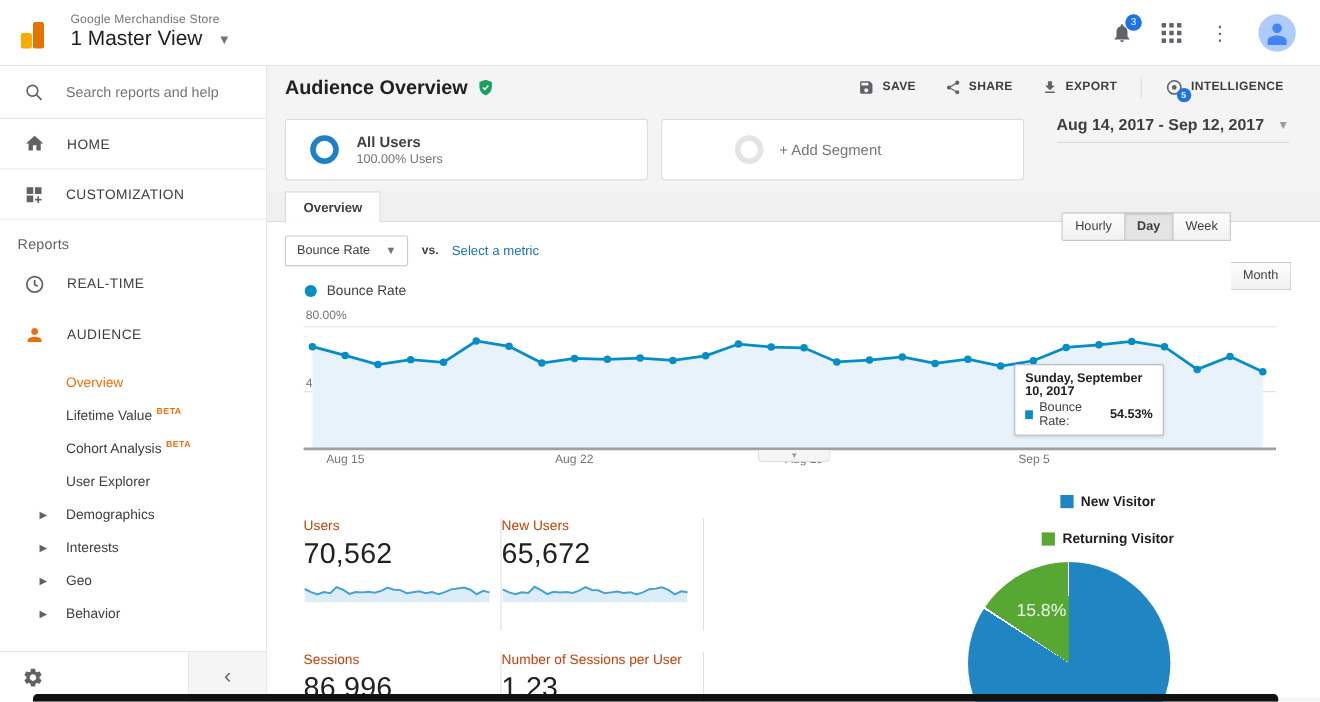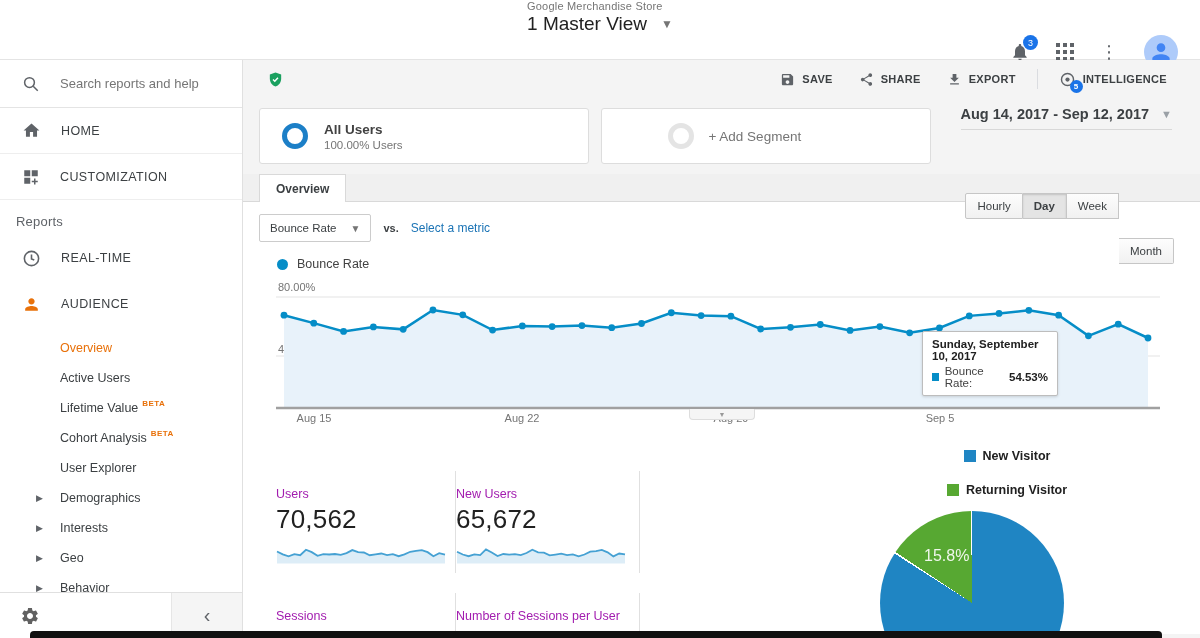"Google Merchandise Store" .app-header { flex-direction: column -> none }
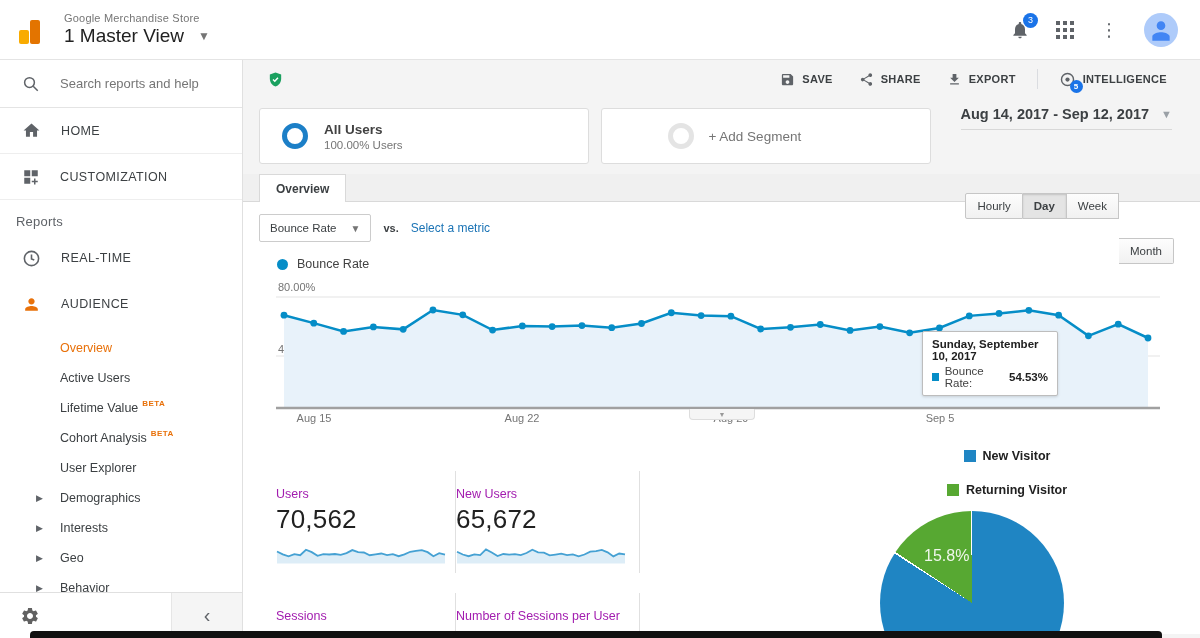"Audience Overview" span.page-title { html: none -> <span>Audience Overview</span> }
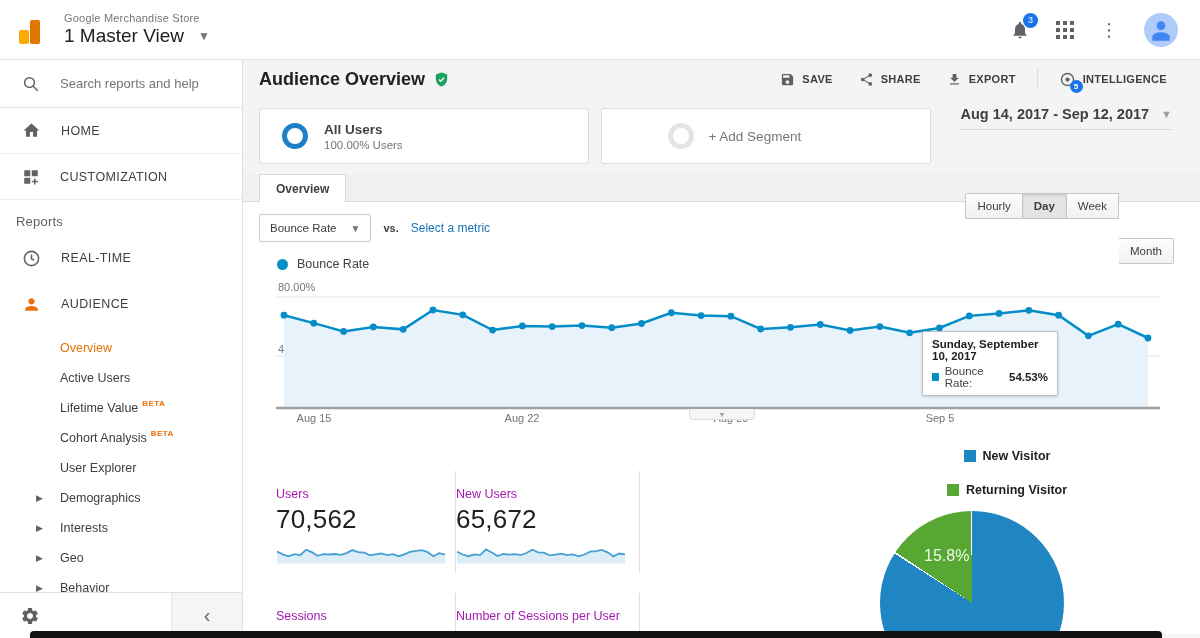"Active Users" div.subnav-item { html: <div> <span>Active Users</span> </div> -> none }
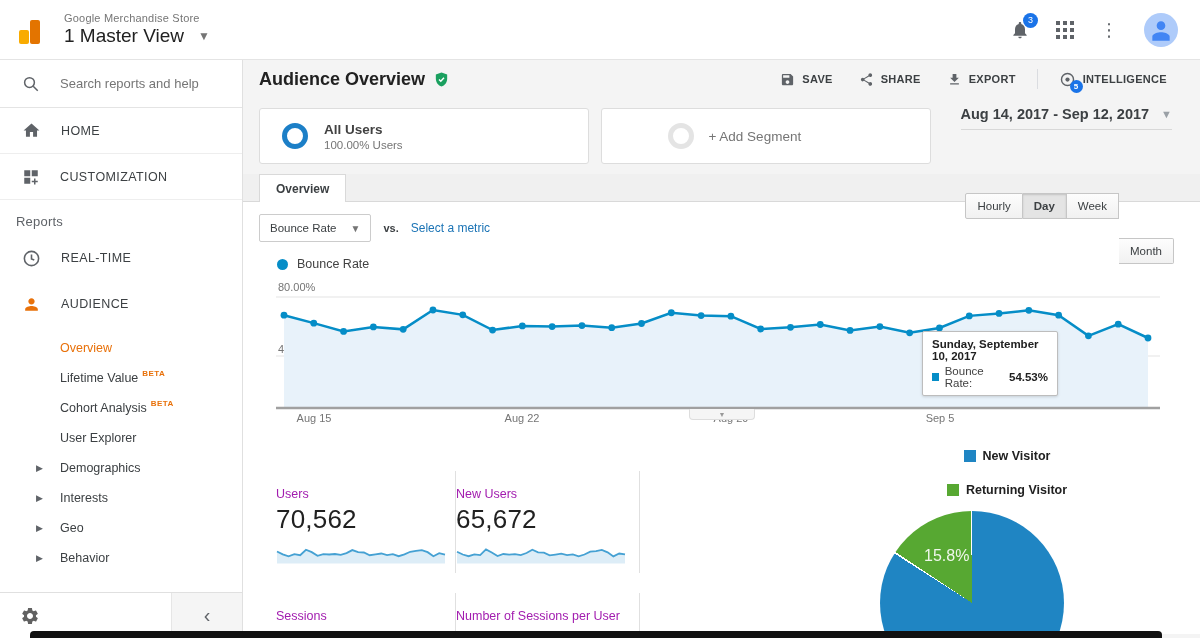"Users" .metric-label { color: #a21caf -> #c2410c; margin-top: 16px -> none }
